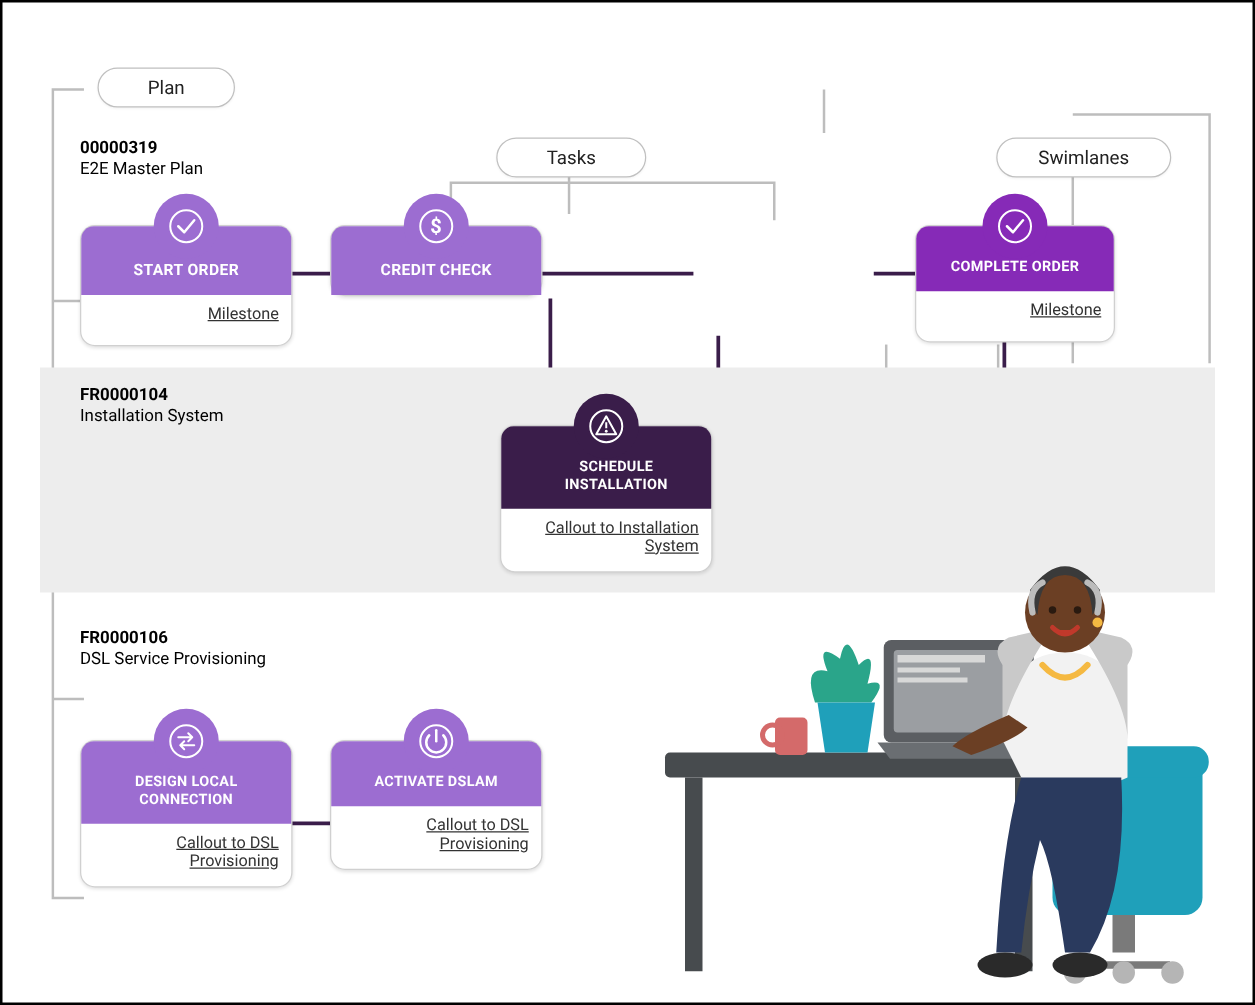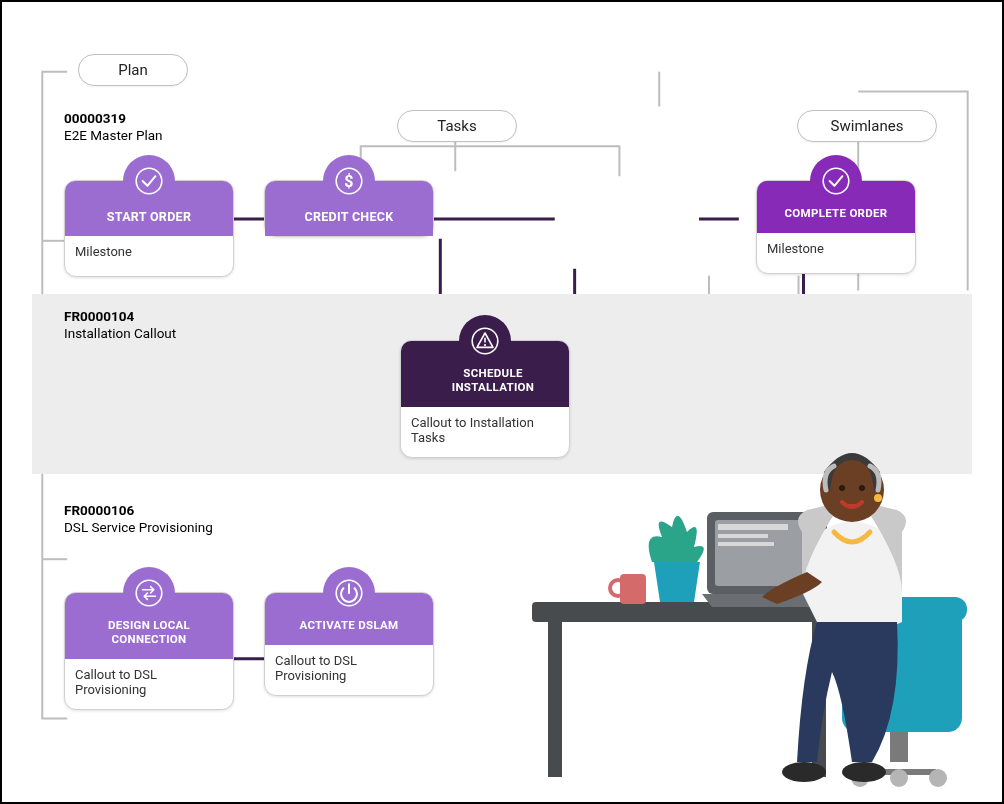"COMPLETE ORDER" div.task { margin-left: 24px -> none }
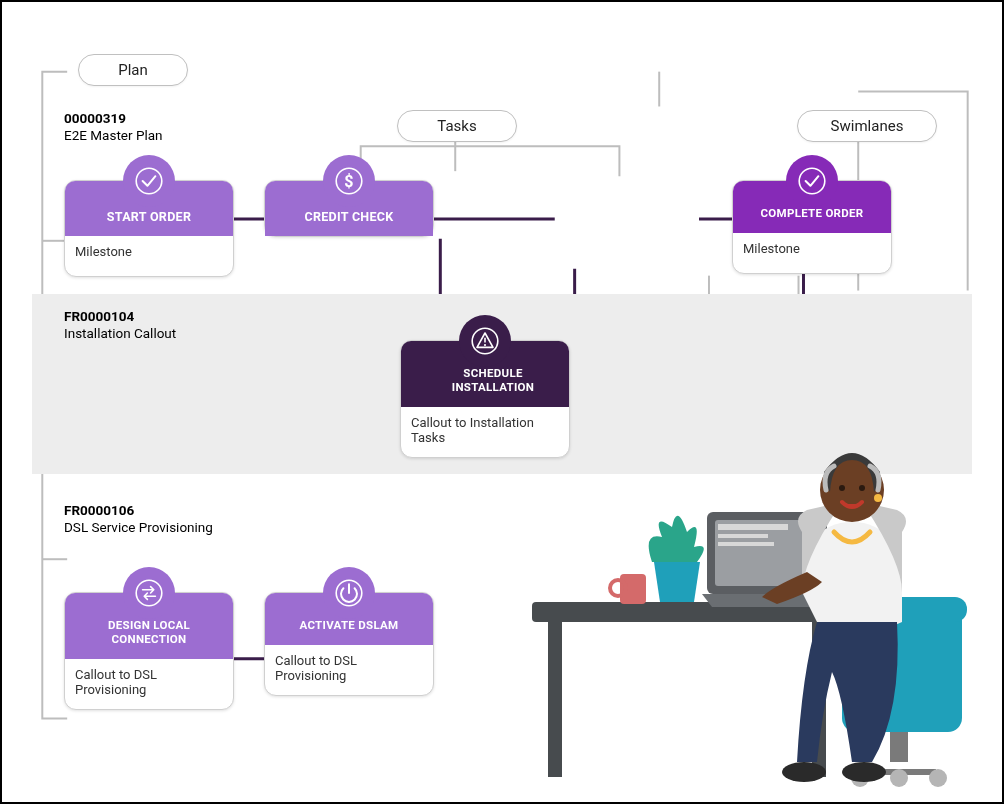"Milestone" .task-bot { text-align: left -> right; text-decoration: none -> underline }
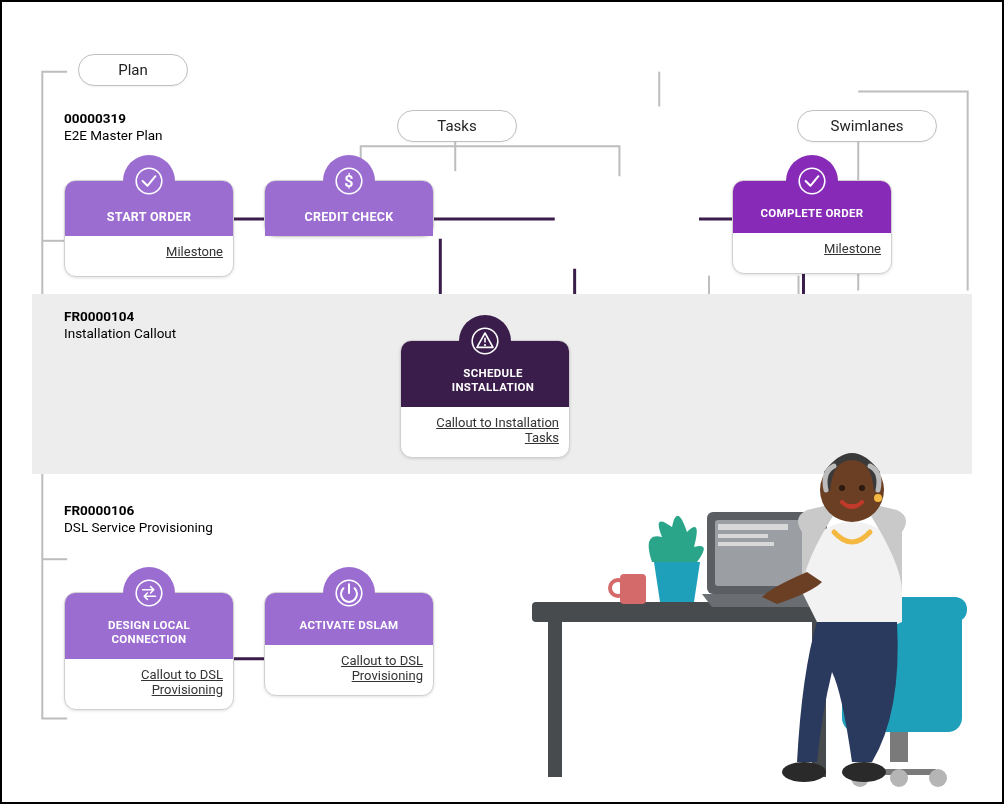"Installation Callout" span.section-sub { text: Callout -> System }
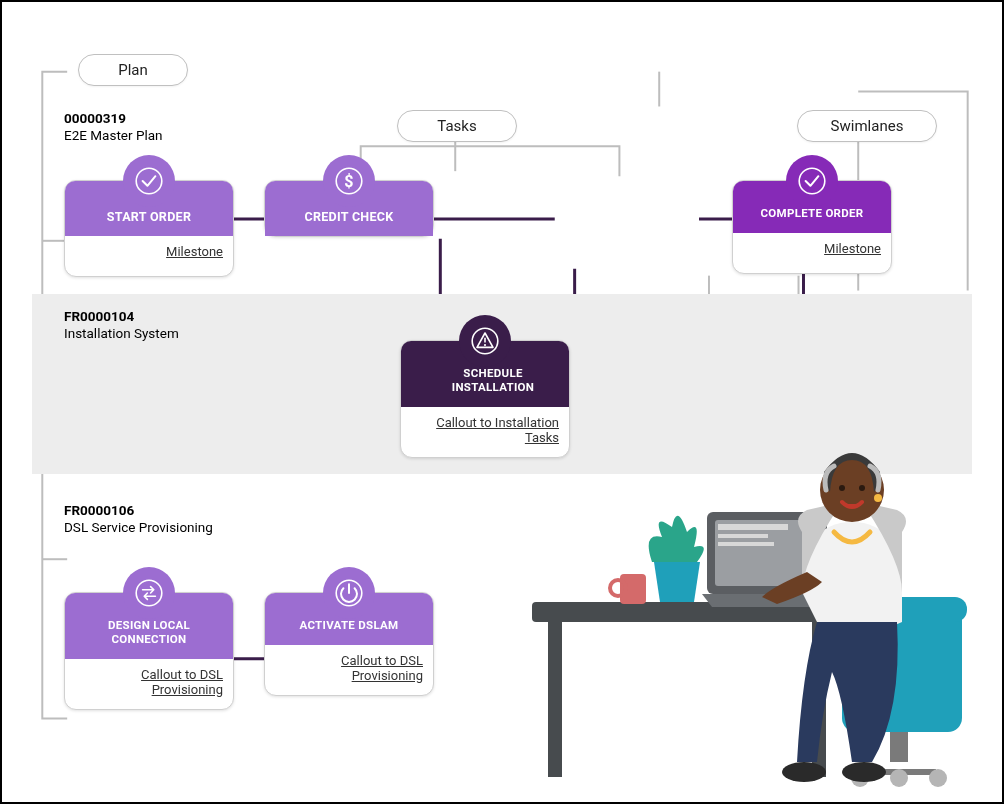"Callout to Installation Tasks" span { text: Tasks -> System }
